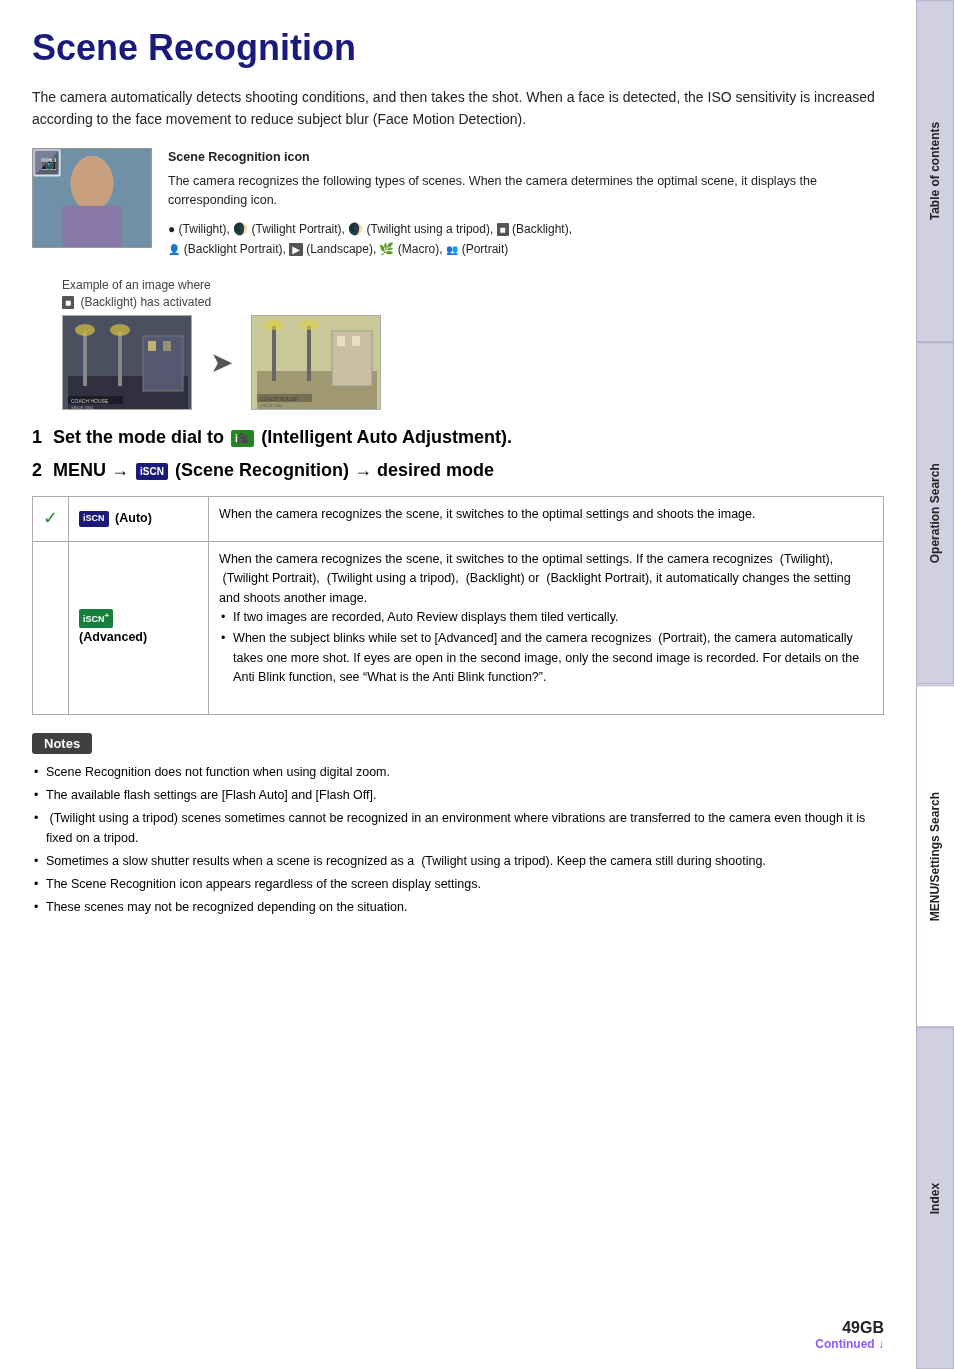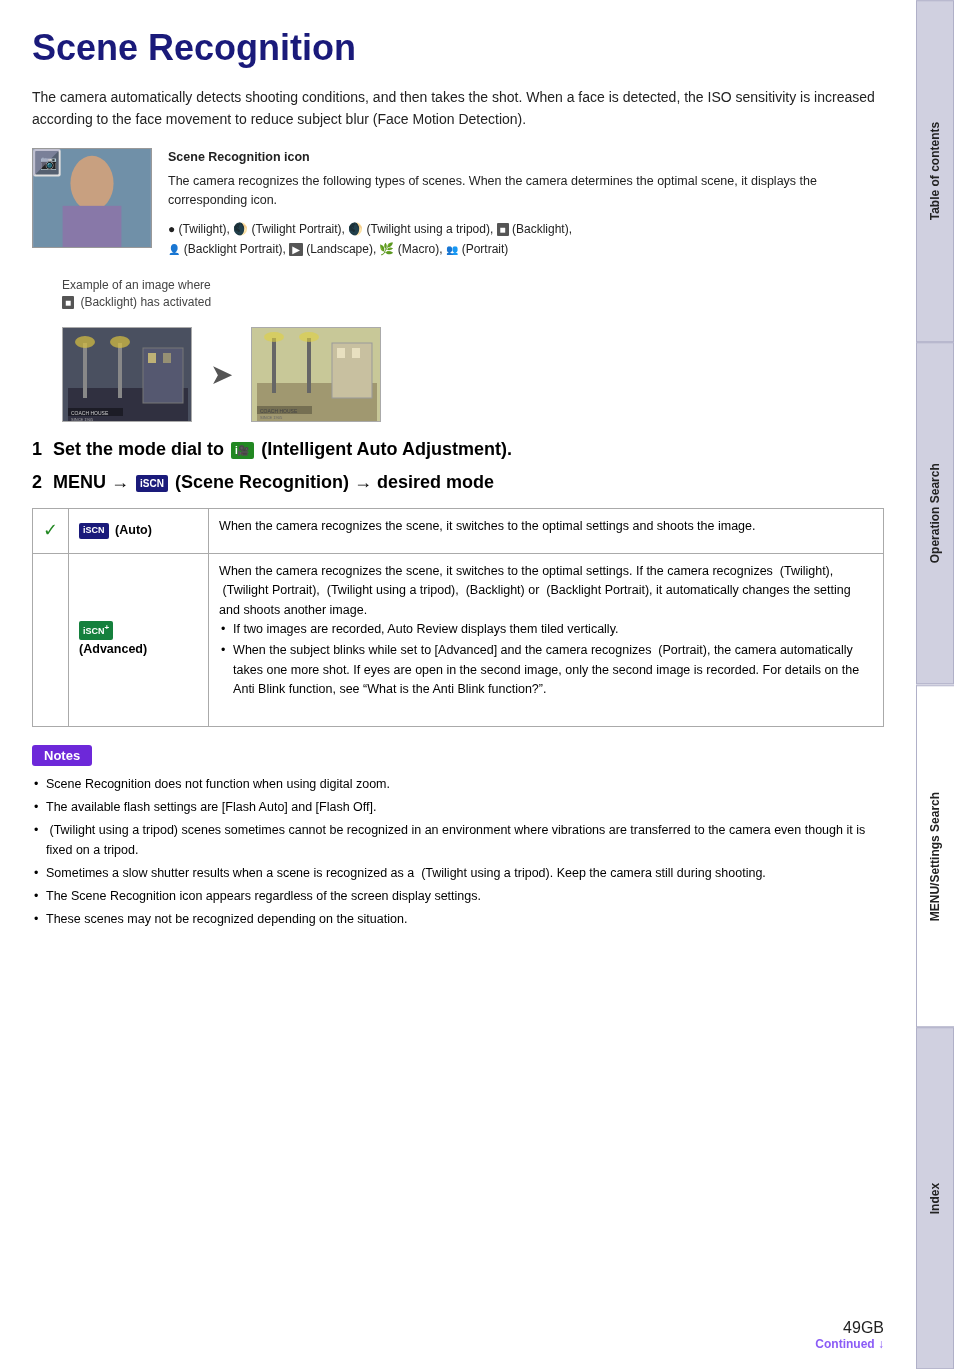"Example of an image where" .example-caption { margin-bottom: 16px -> 4px }
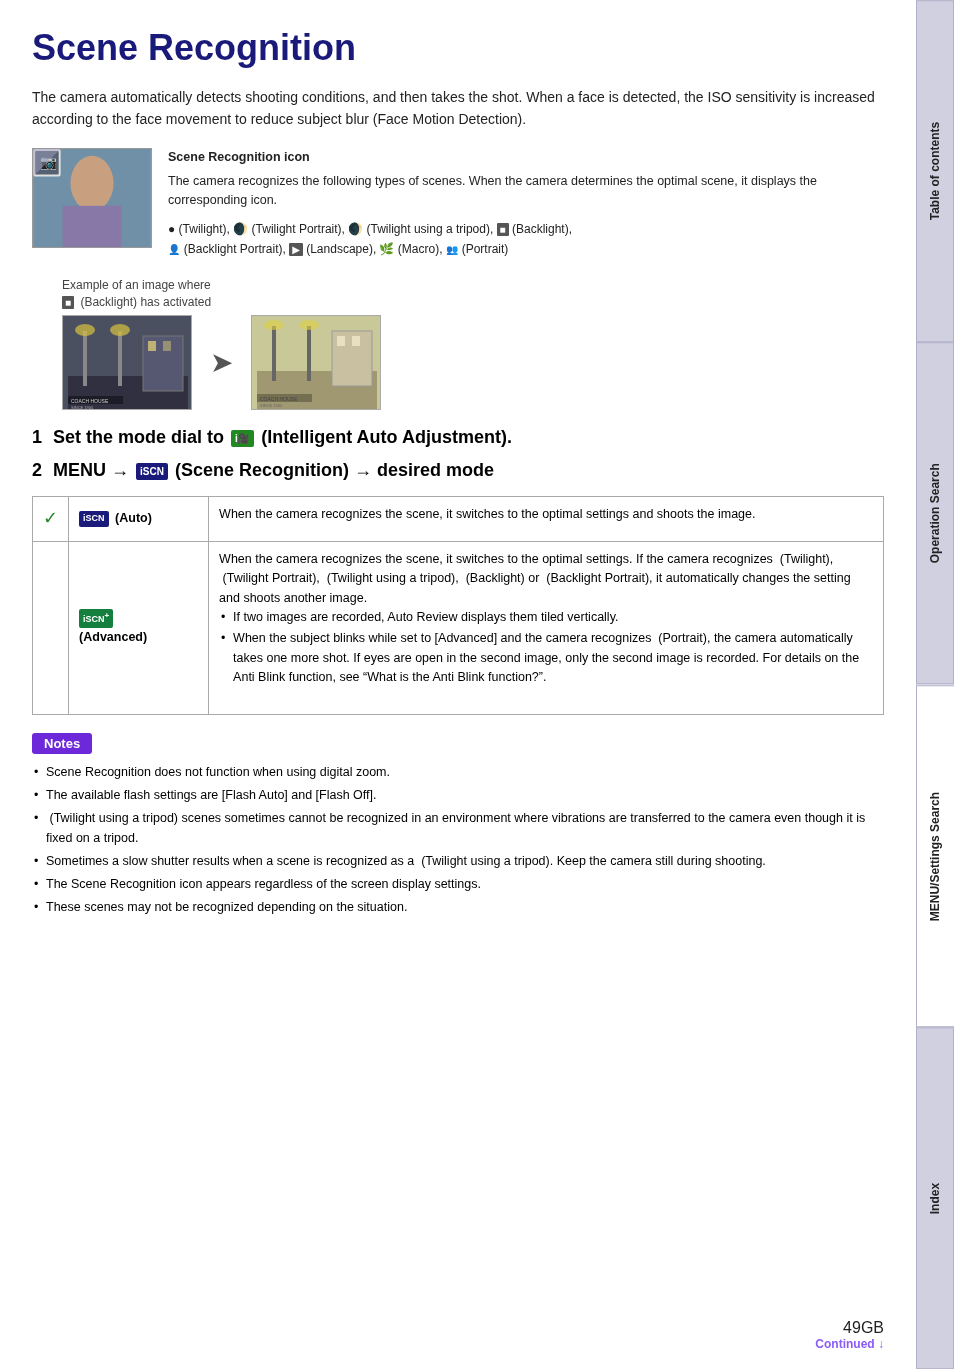"Notes" .notes-badge { background: #6d28d9 -> #404040 }
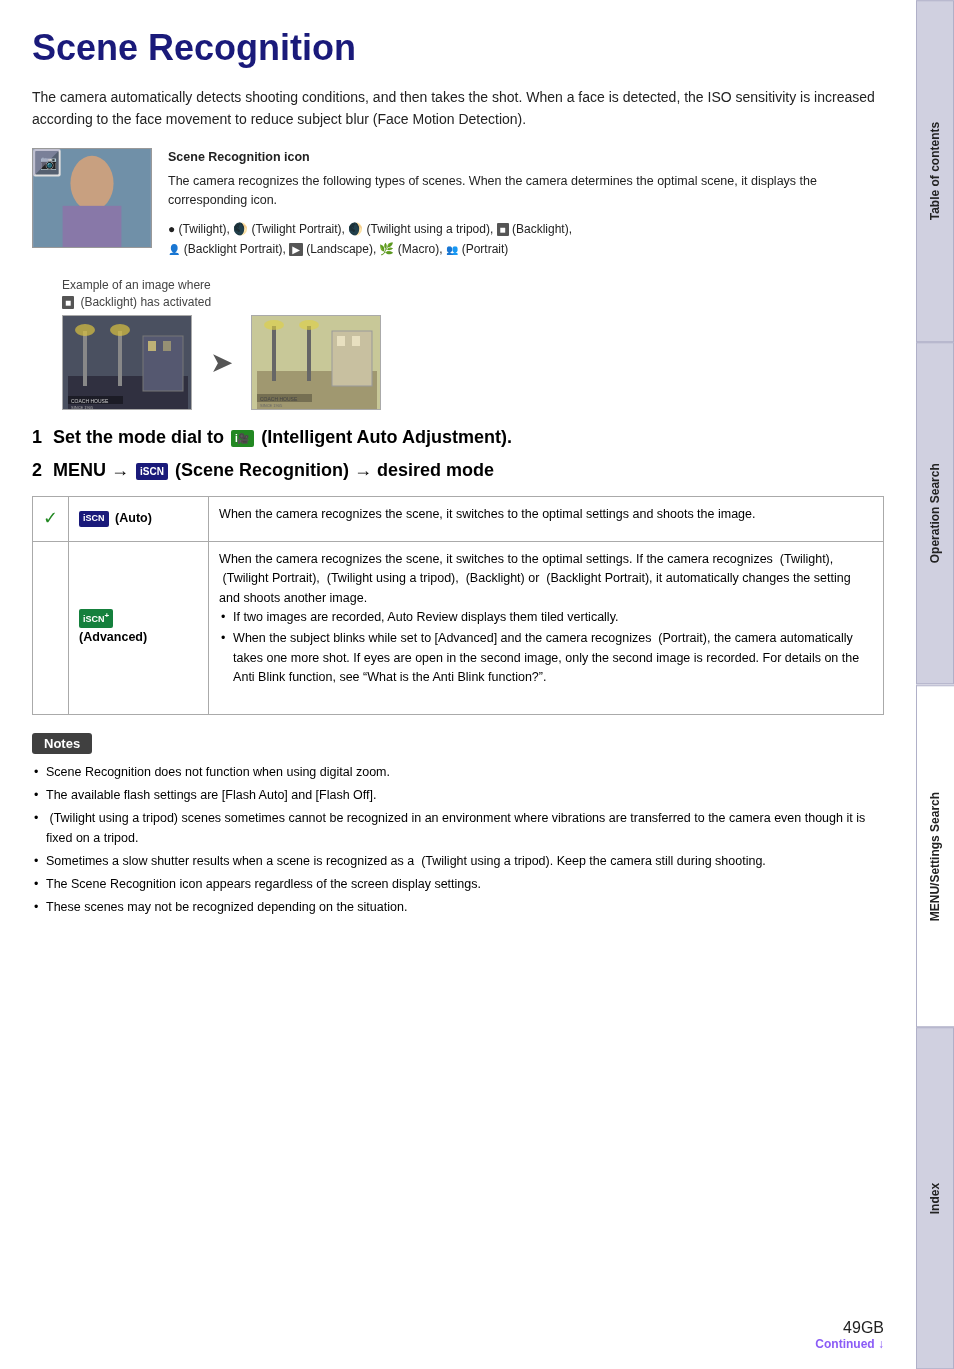"49GB" .page-number { font-weight: normal -> bold }
